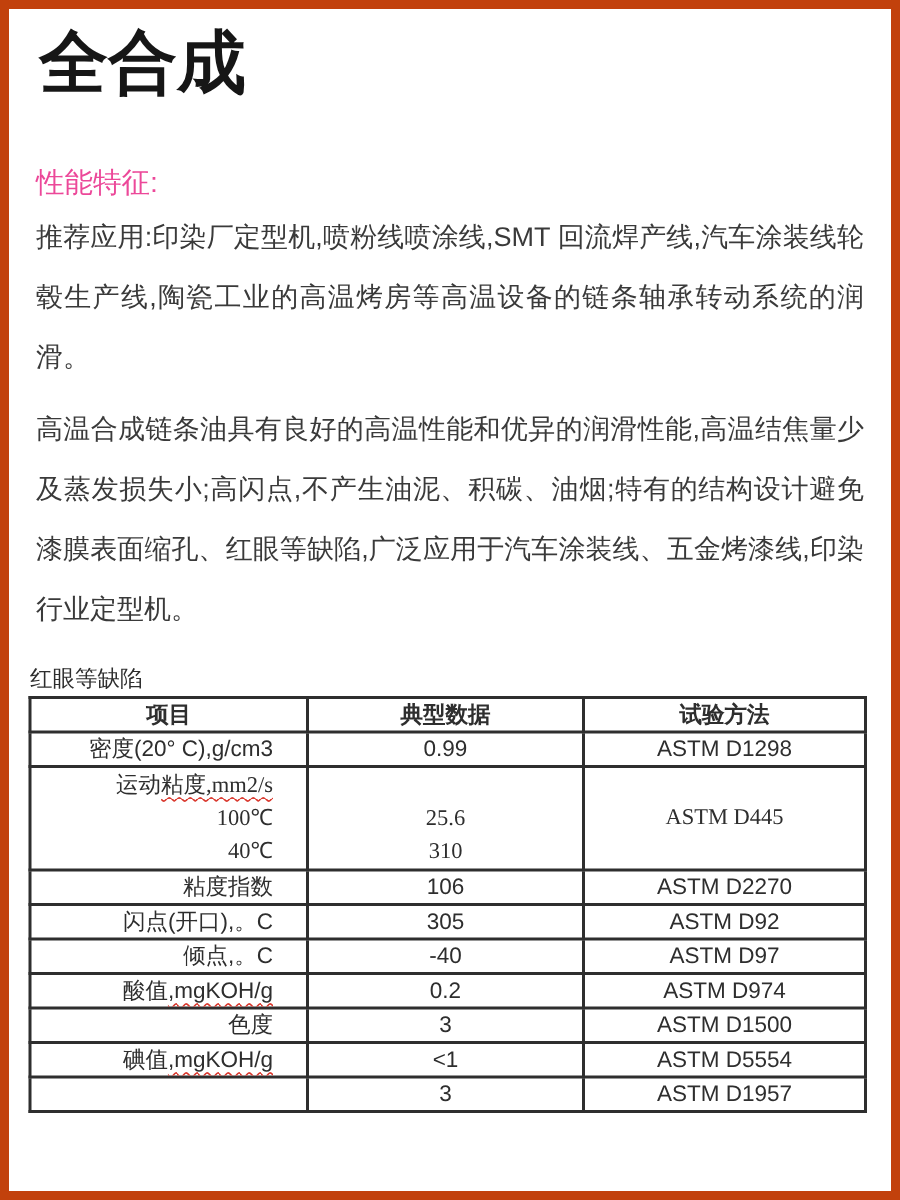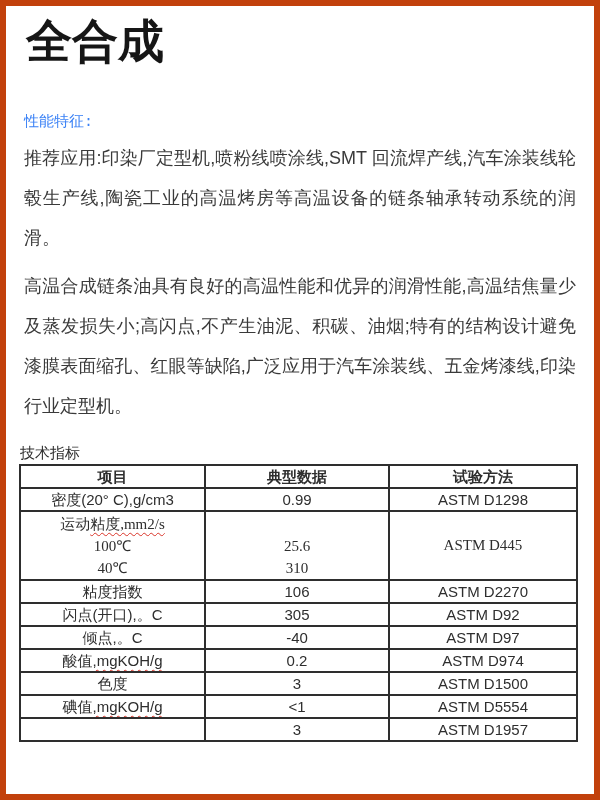"性能特征:" .sec-heading { color: #3b82f6 -> #ec4899; font-family: Liberation Mono, monospace -> none; font-size: 15px -> 19px }
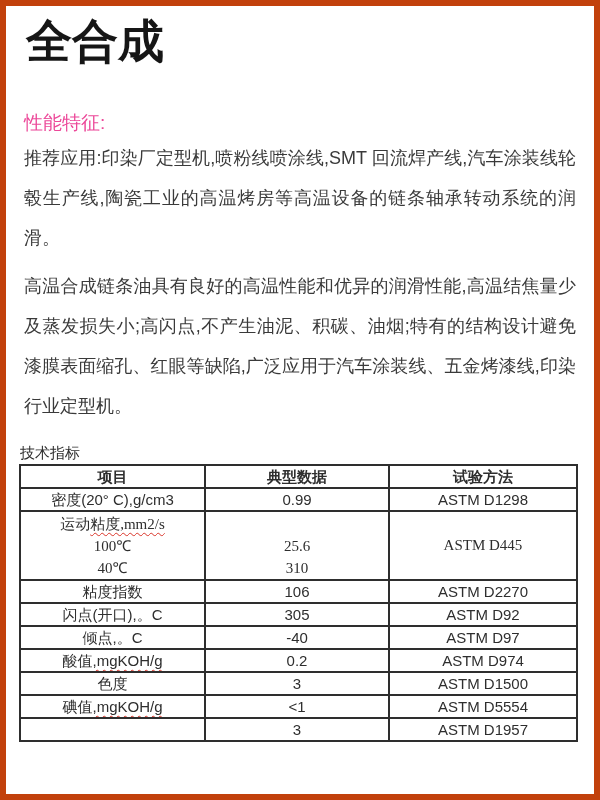"技术指标" p.table-caption { text: 技术指标 -> 红眼等缺陷 }
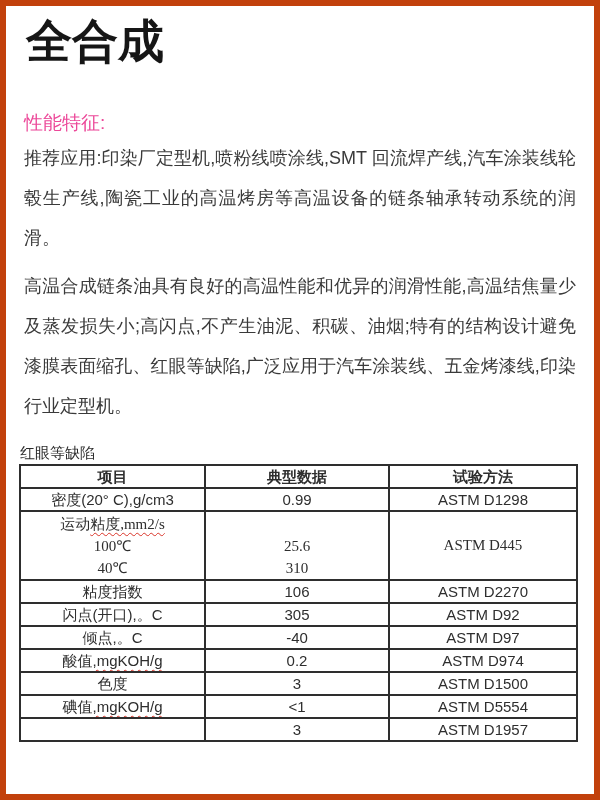"密度(20° C),g/cm3" .specs td.c1 { text-align: center -> right }
